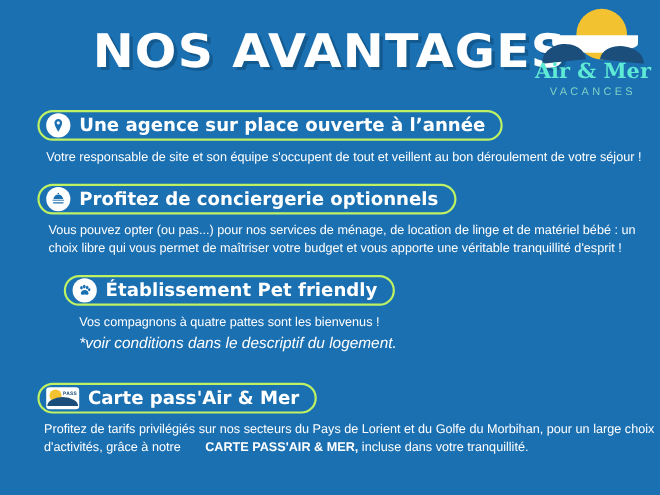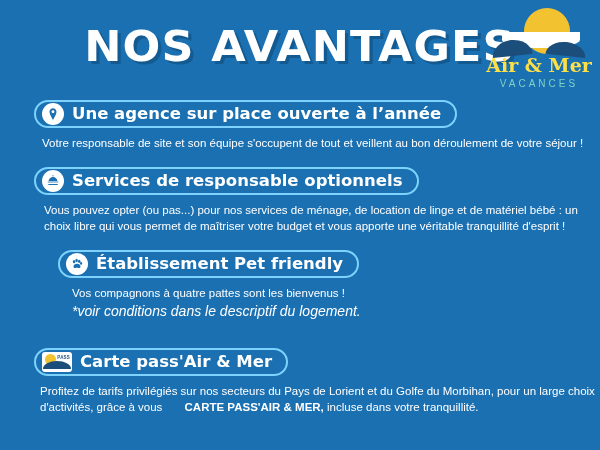"Air & Mer" .logo-text { color: #fde047 -> #5eead4 }
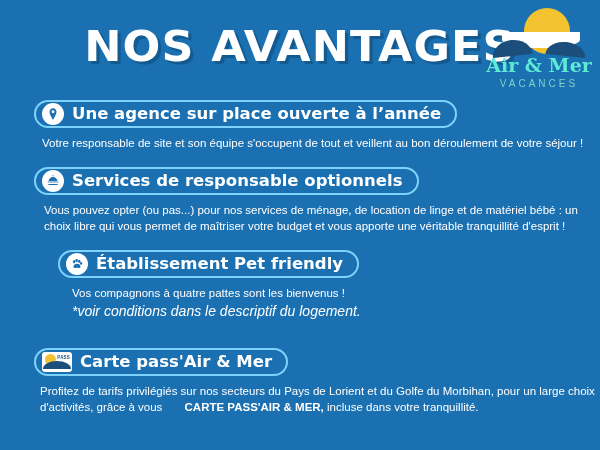"Une agence sur place ouverte" .pill { border: 2px solid #7dd3fc -> 2px solid #bef264 }
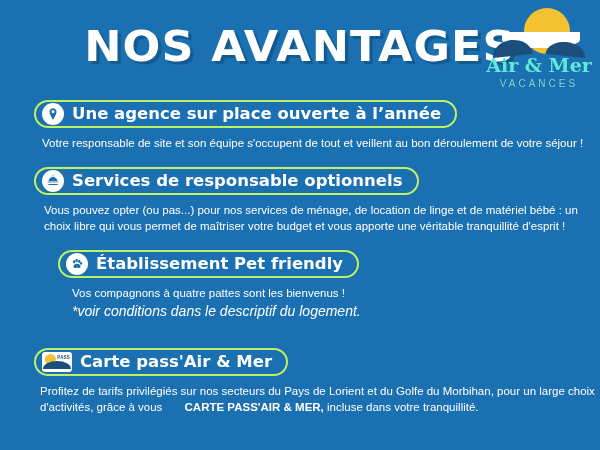"Services de responsable optionnels" span.pill-label { text: Services de responsable -> Profitez de conciergerie }
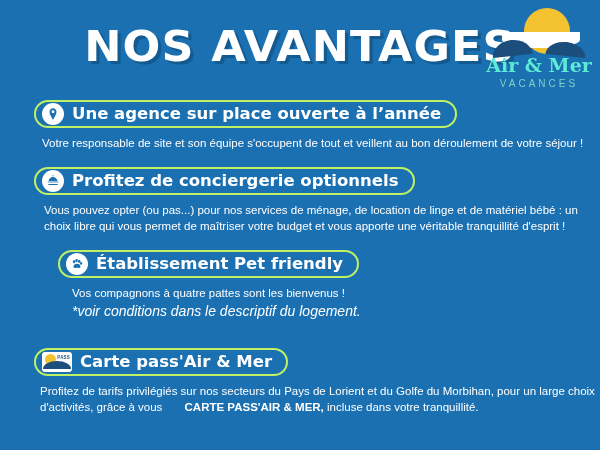"Profitez de tarifs privilégiés sur" span { text: vous -> notre }
